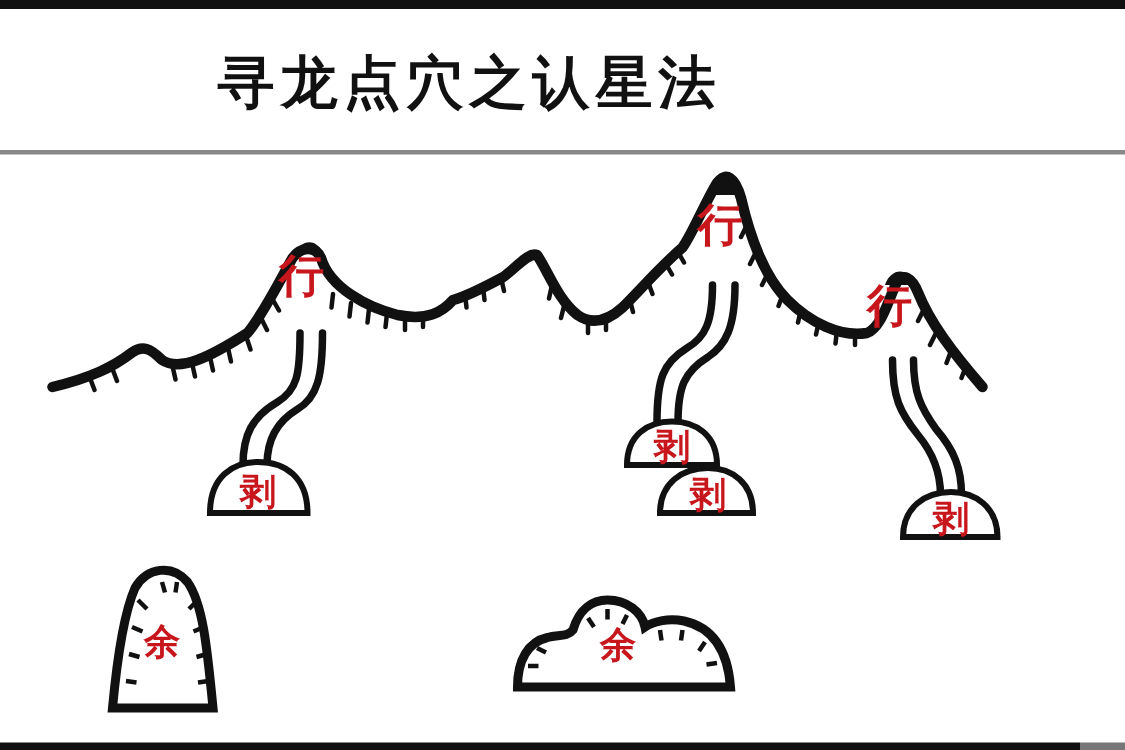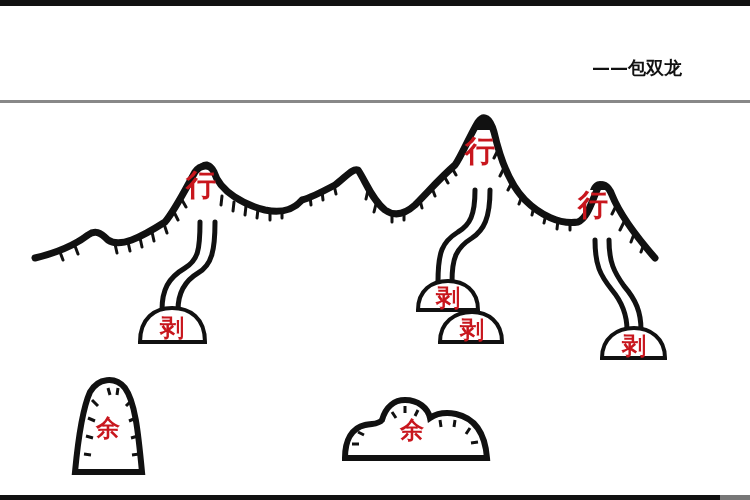"寻龙点穴之认星法" div.title { html: none -> <div>寻龙点穴之认星法</div> }
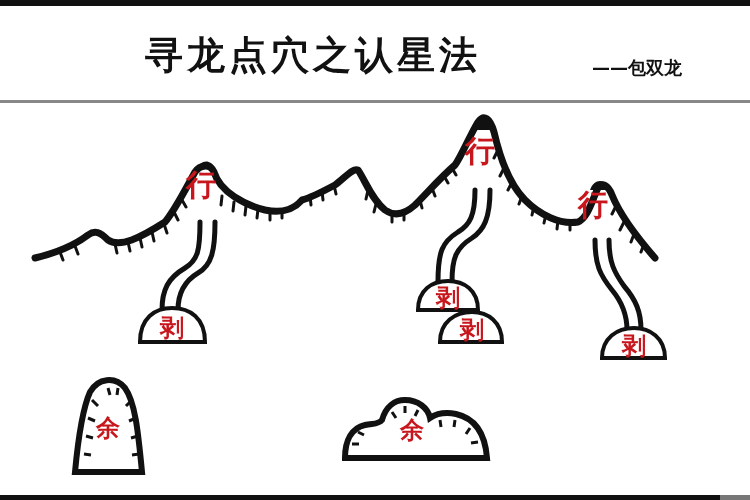"——包双龙" div.author { html: <div>——包双龙</div> -> none }
